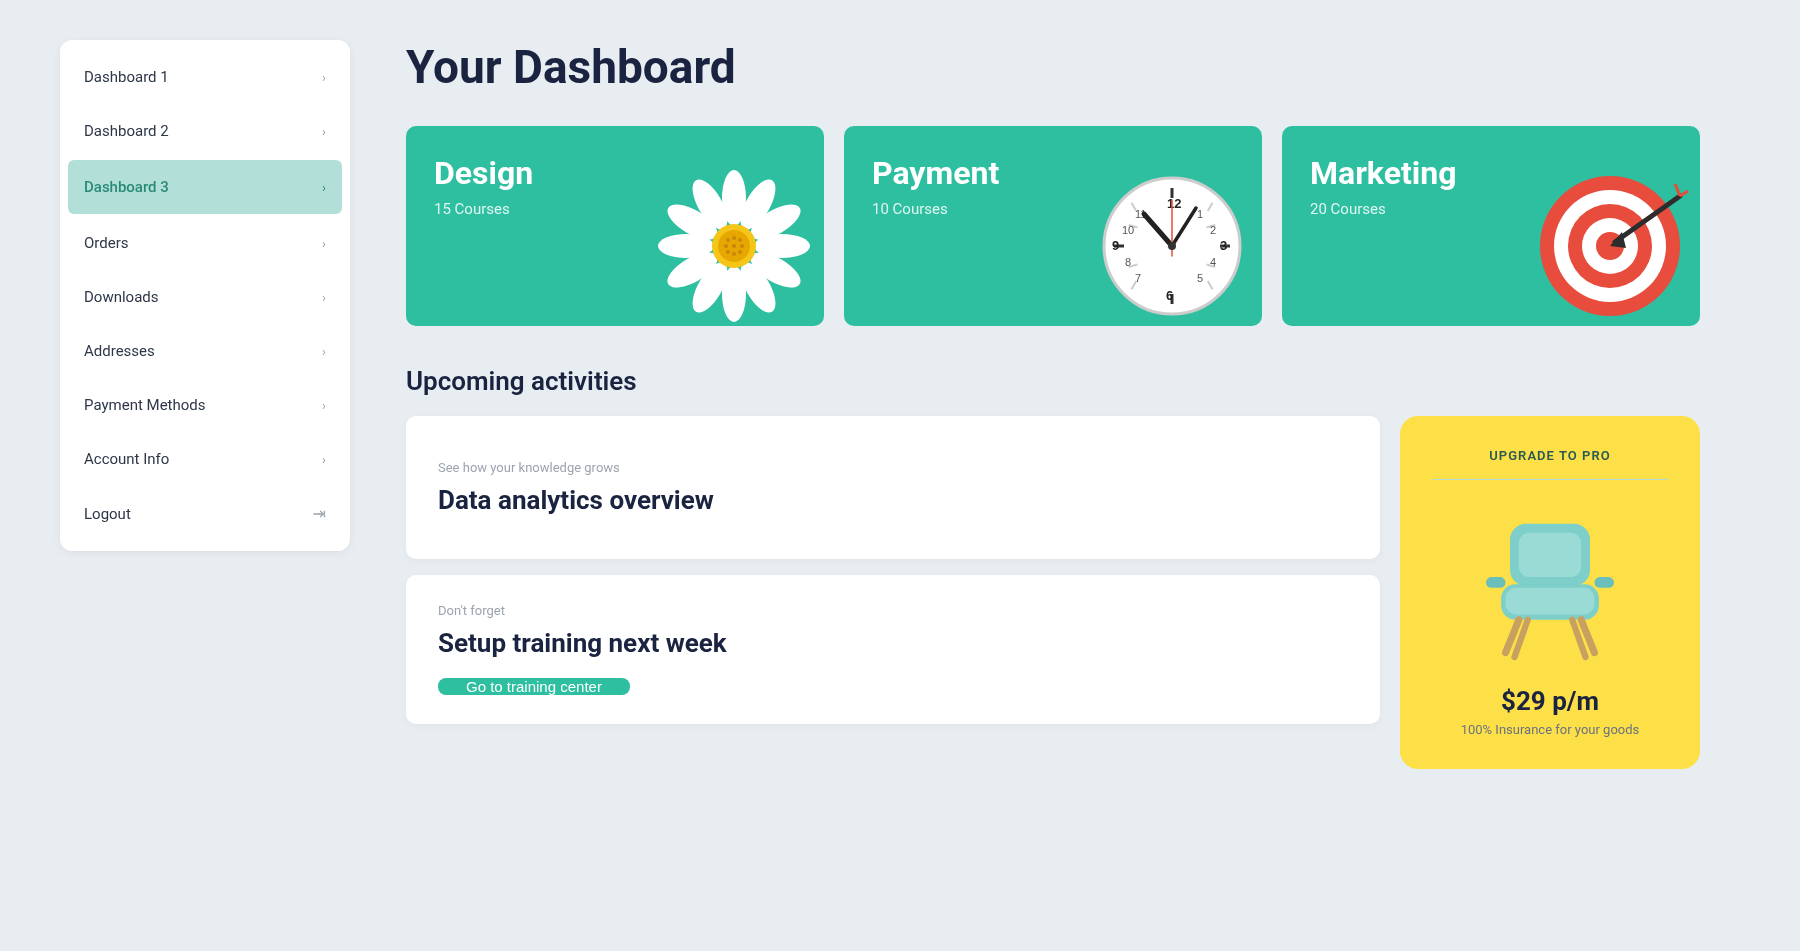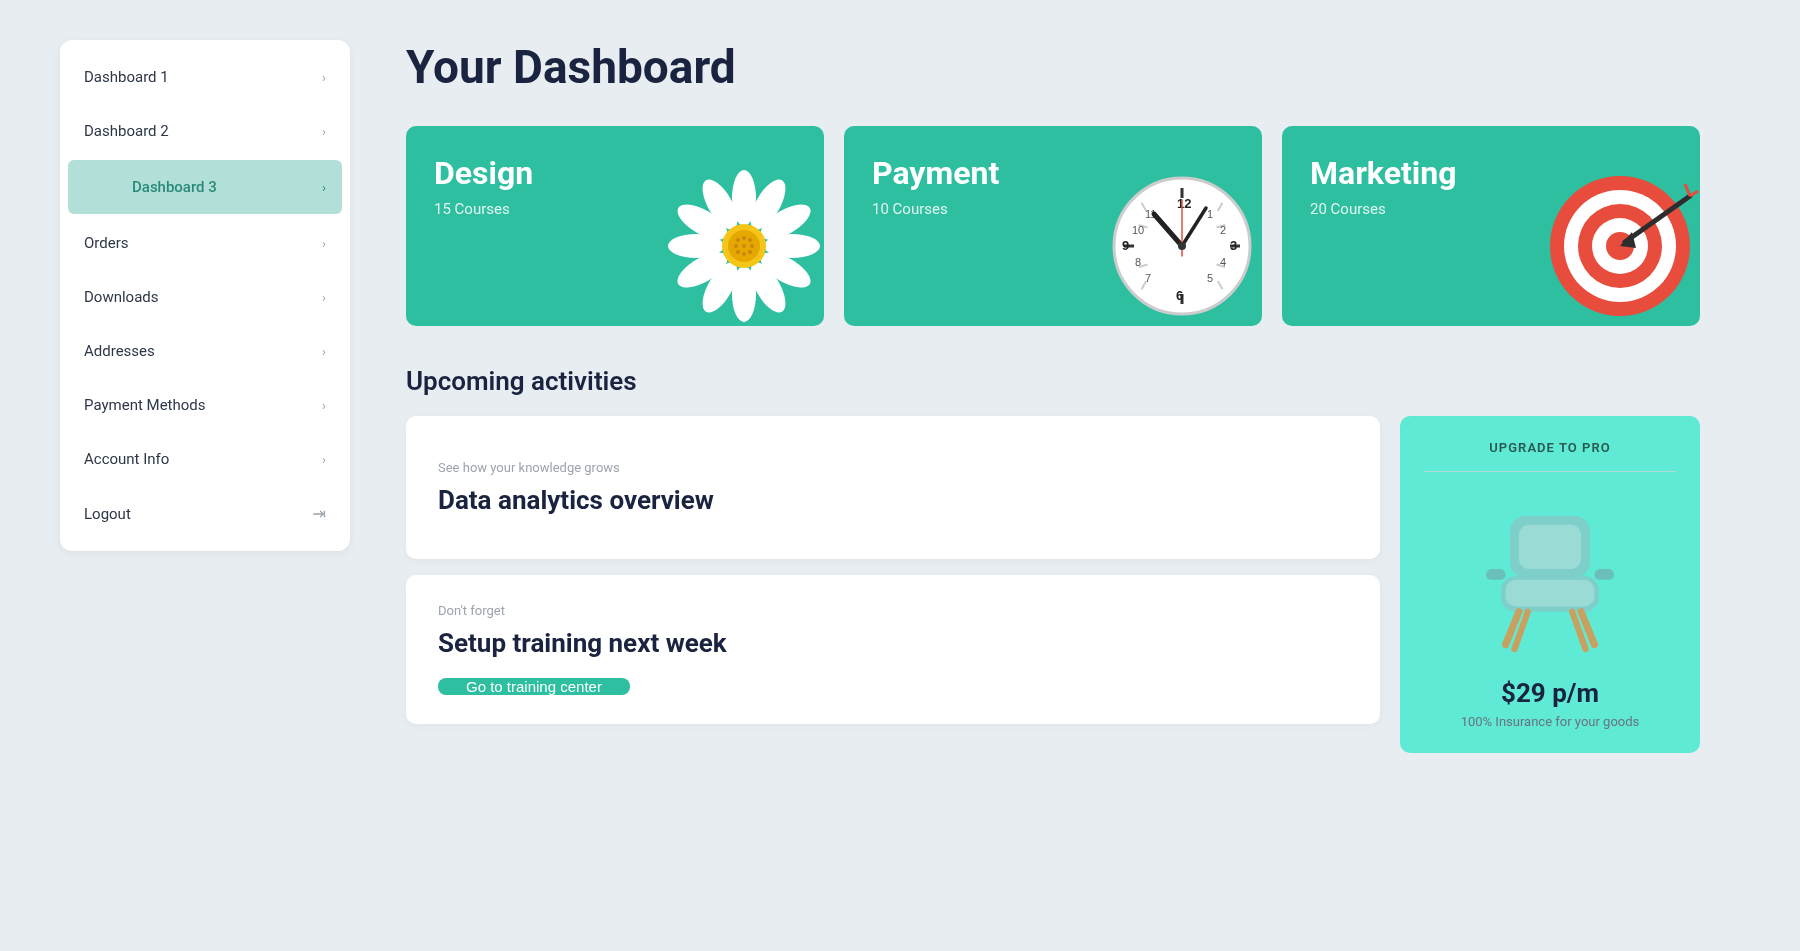"Dashboard 3" .sidebar-item.active .sidebar-item-label { margin-left: 48px -> none }
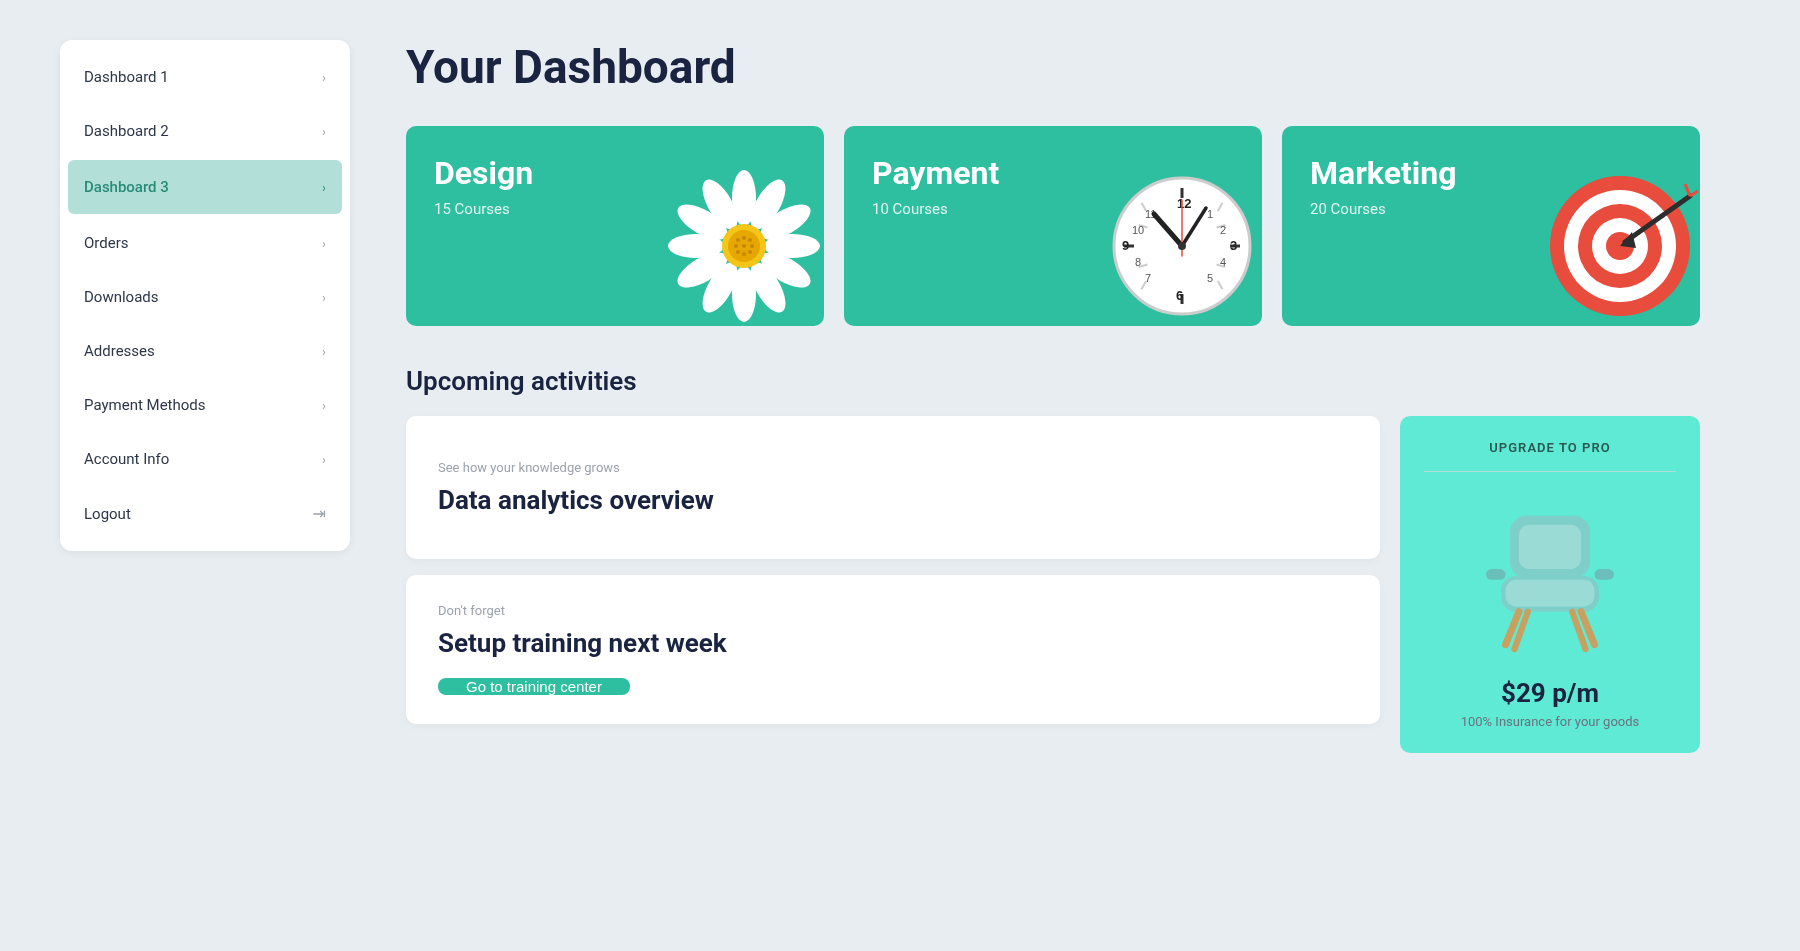"12" .card-image { right: 0 -> 10px }
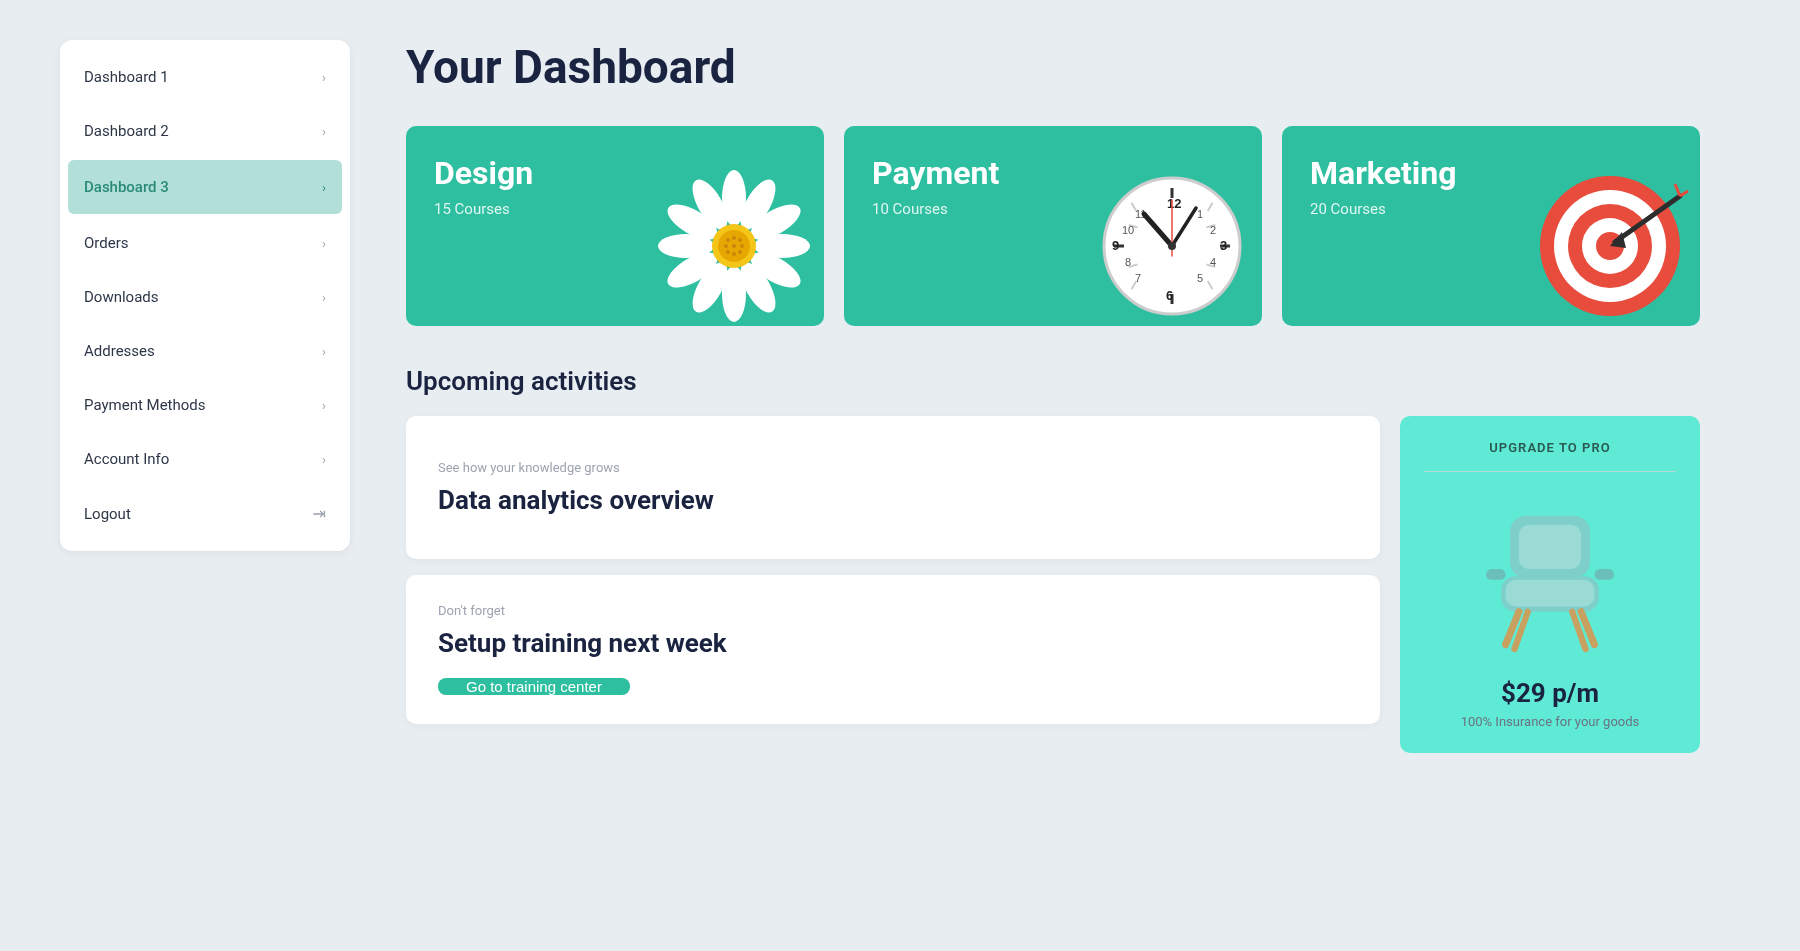"UPGRADE TO PRO" .upgrade-card { background: #5eead4 -> #fde047; border-radius: 10px -> 18px; padding: 24px -> 32px }
